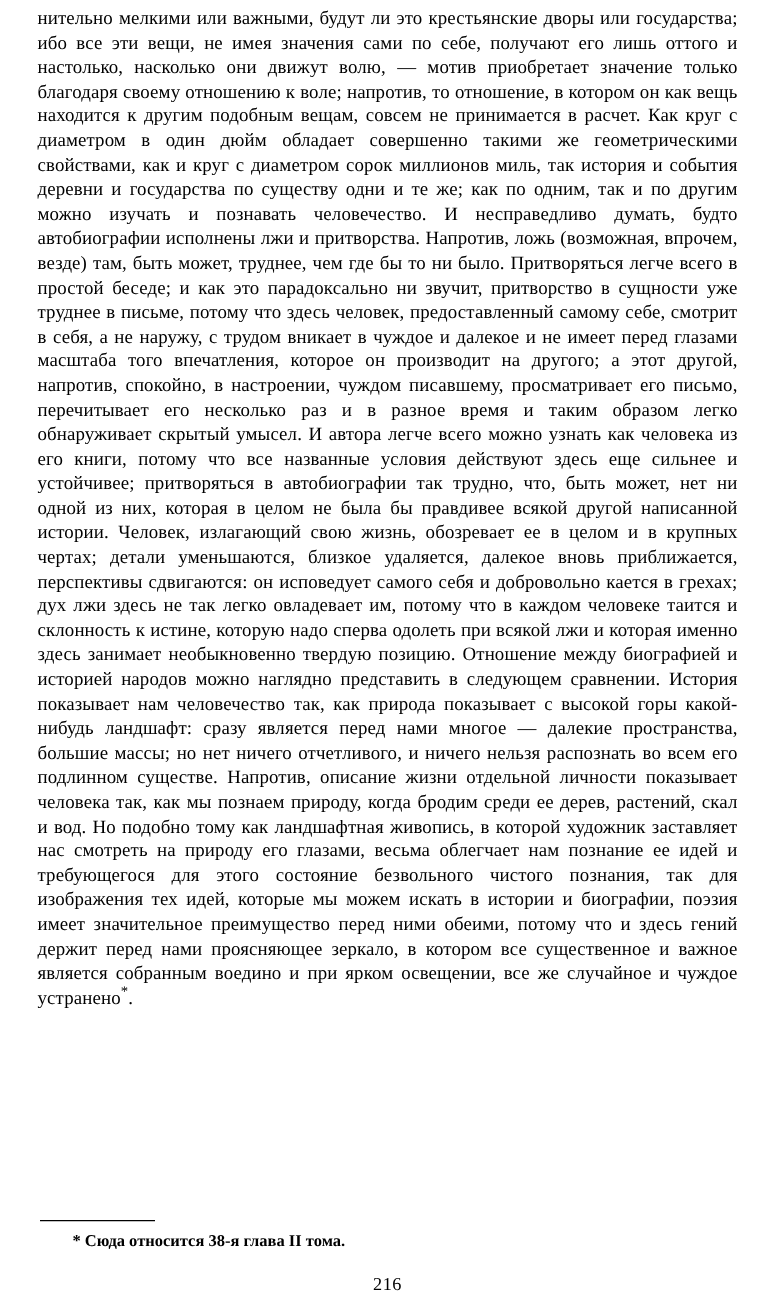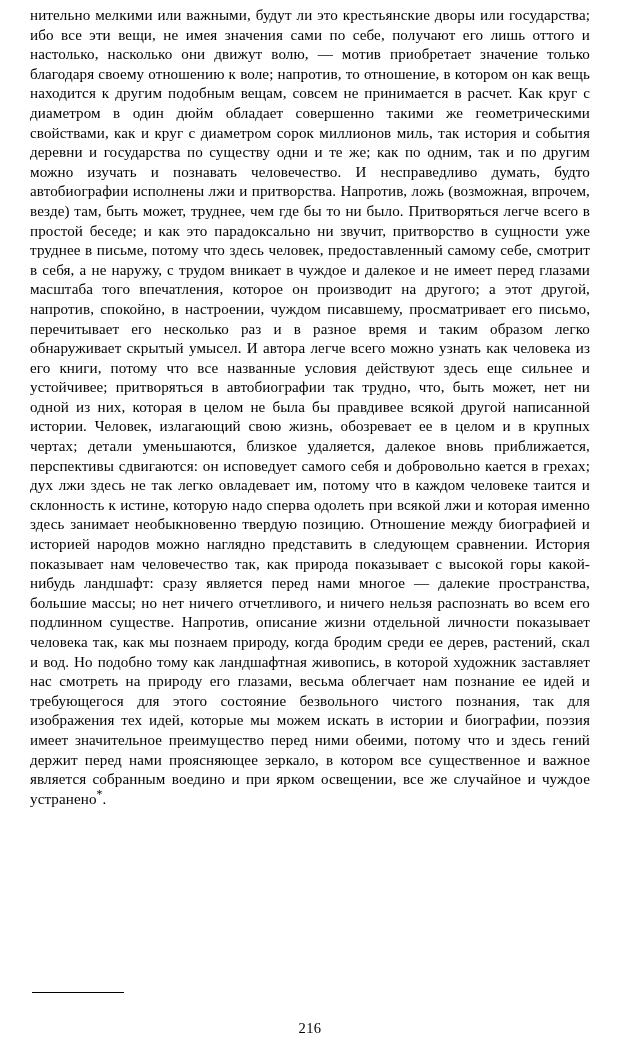"* Сюда относится 38-я глава" div.footnote-text { html: none -> <div><span>*</span> <span>Сюда относится 38-я глава II тома.</span></div> }
